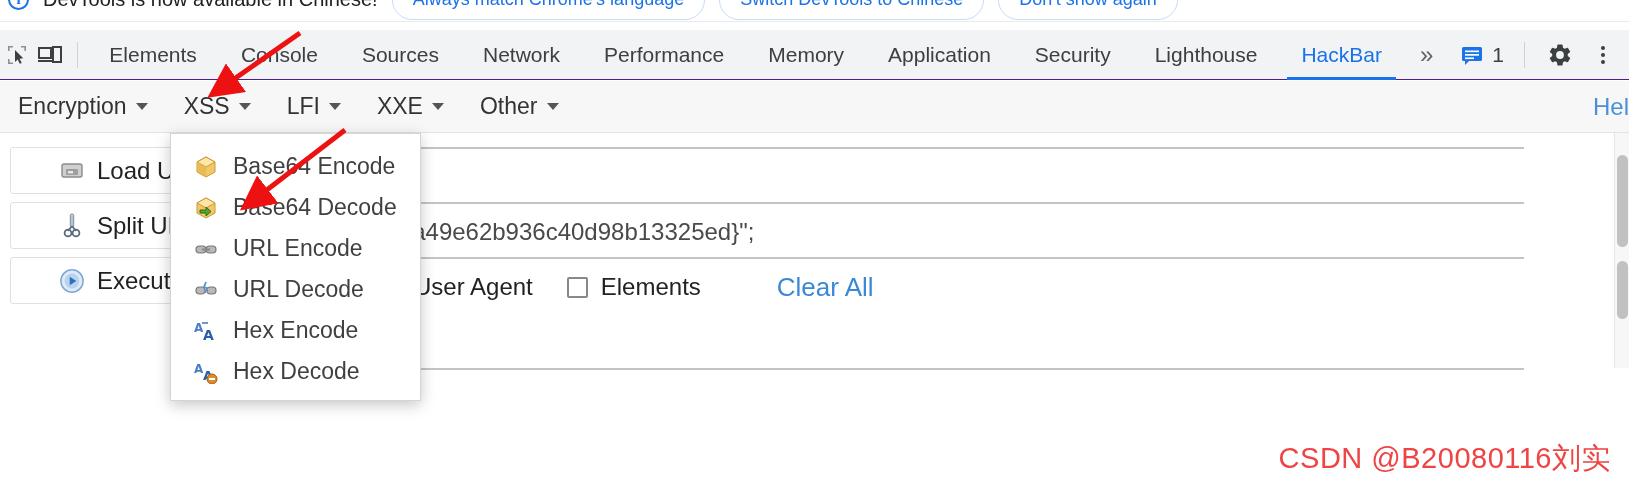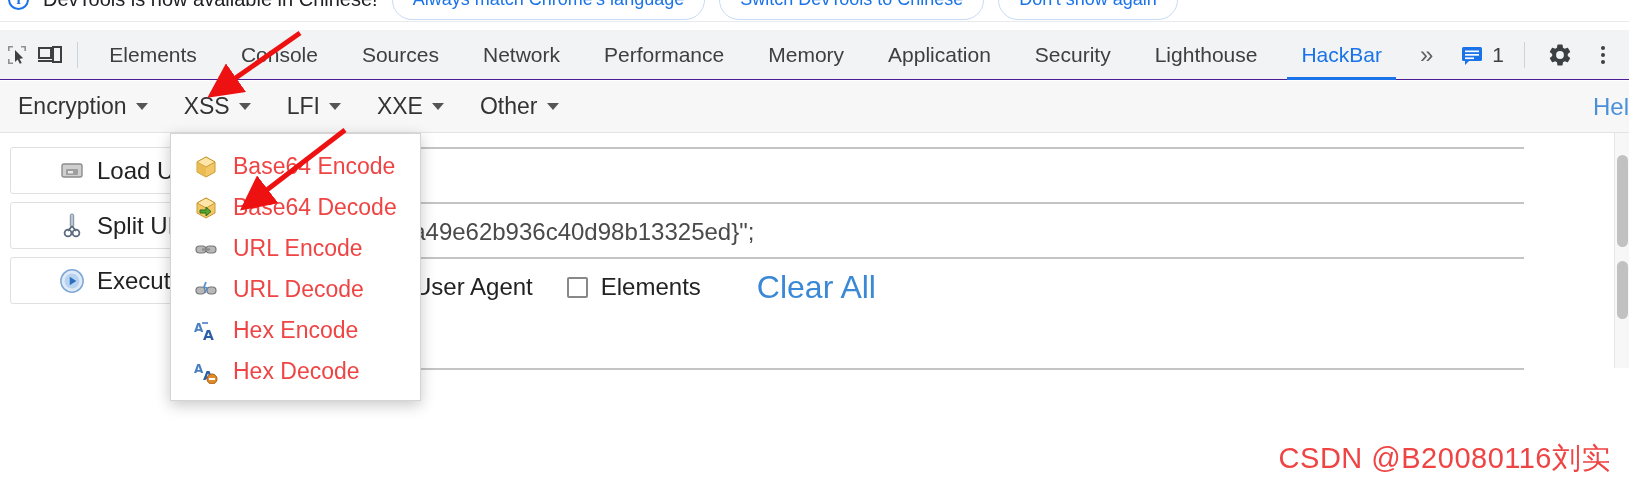"Base64 Encode" .dd-item { color: #ef4444 -> #404040 }
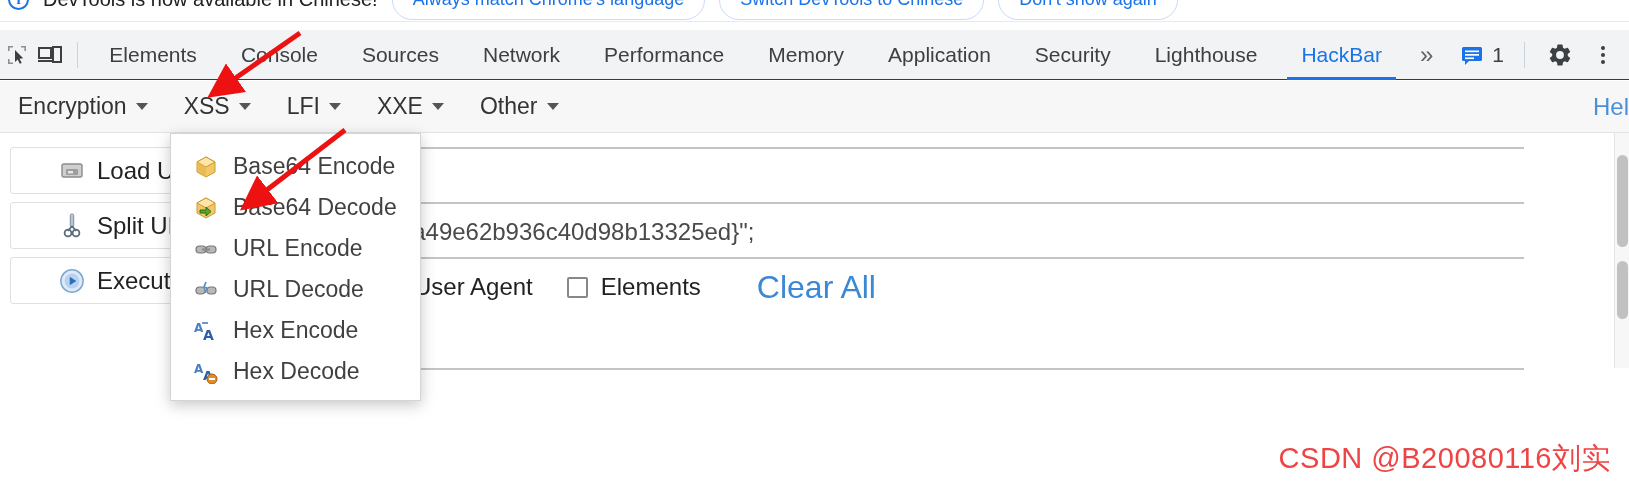"Clear All" .clear-all { font-size: 32px -> 26px; margin-left: 22px -> 42px }
